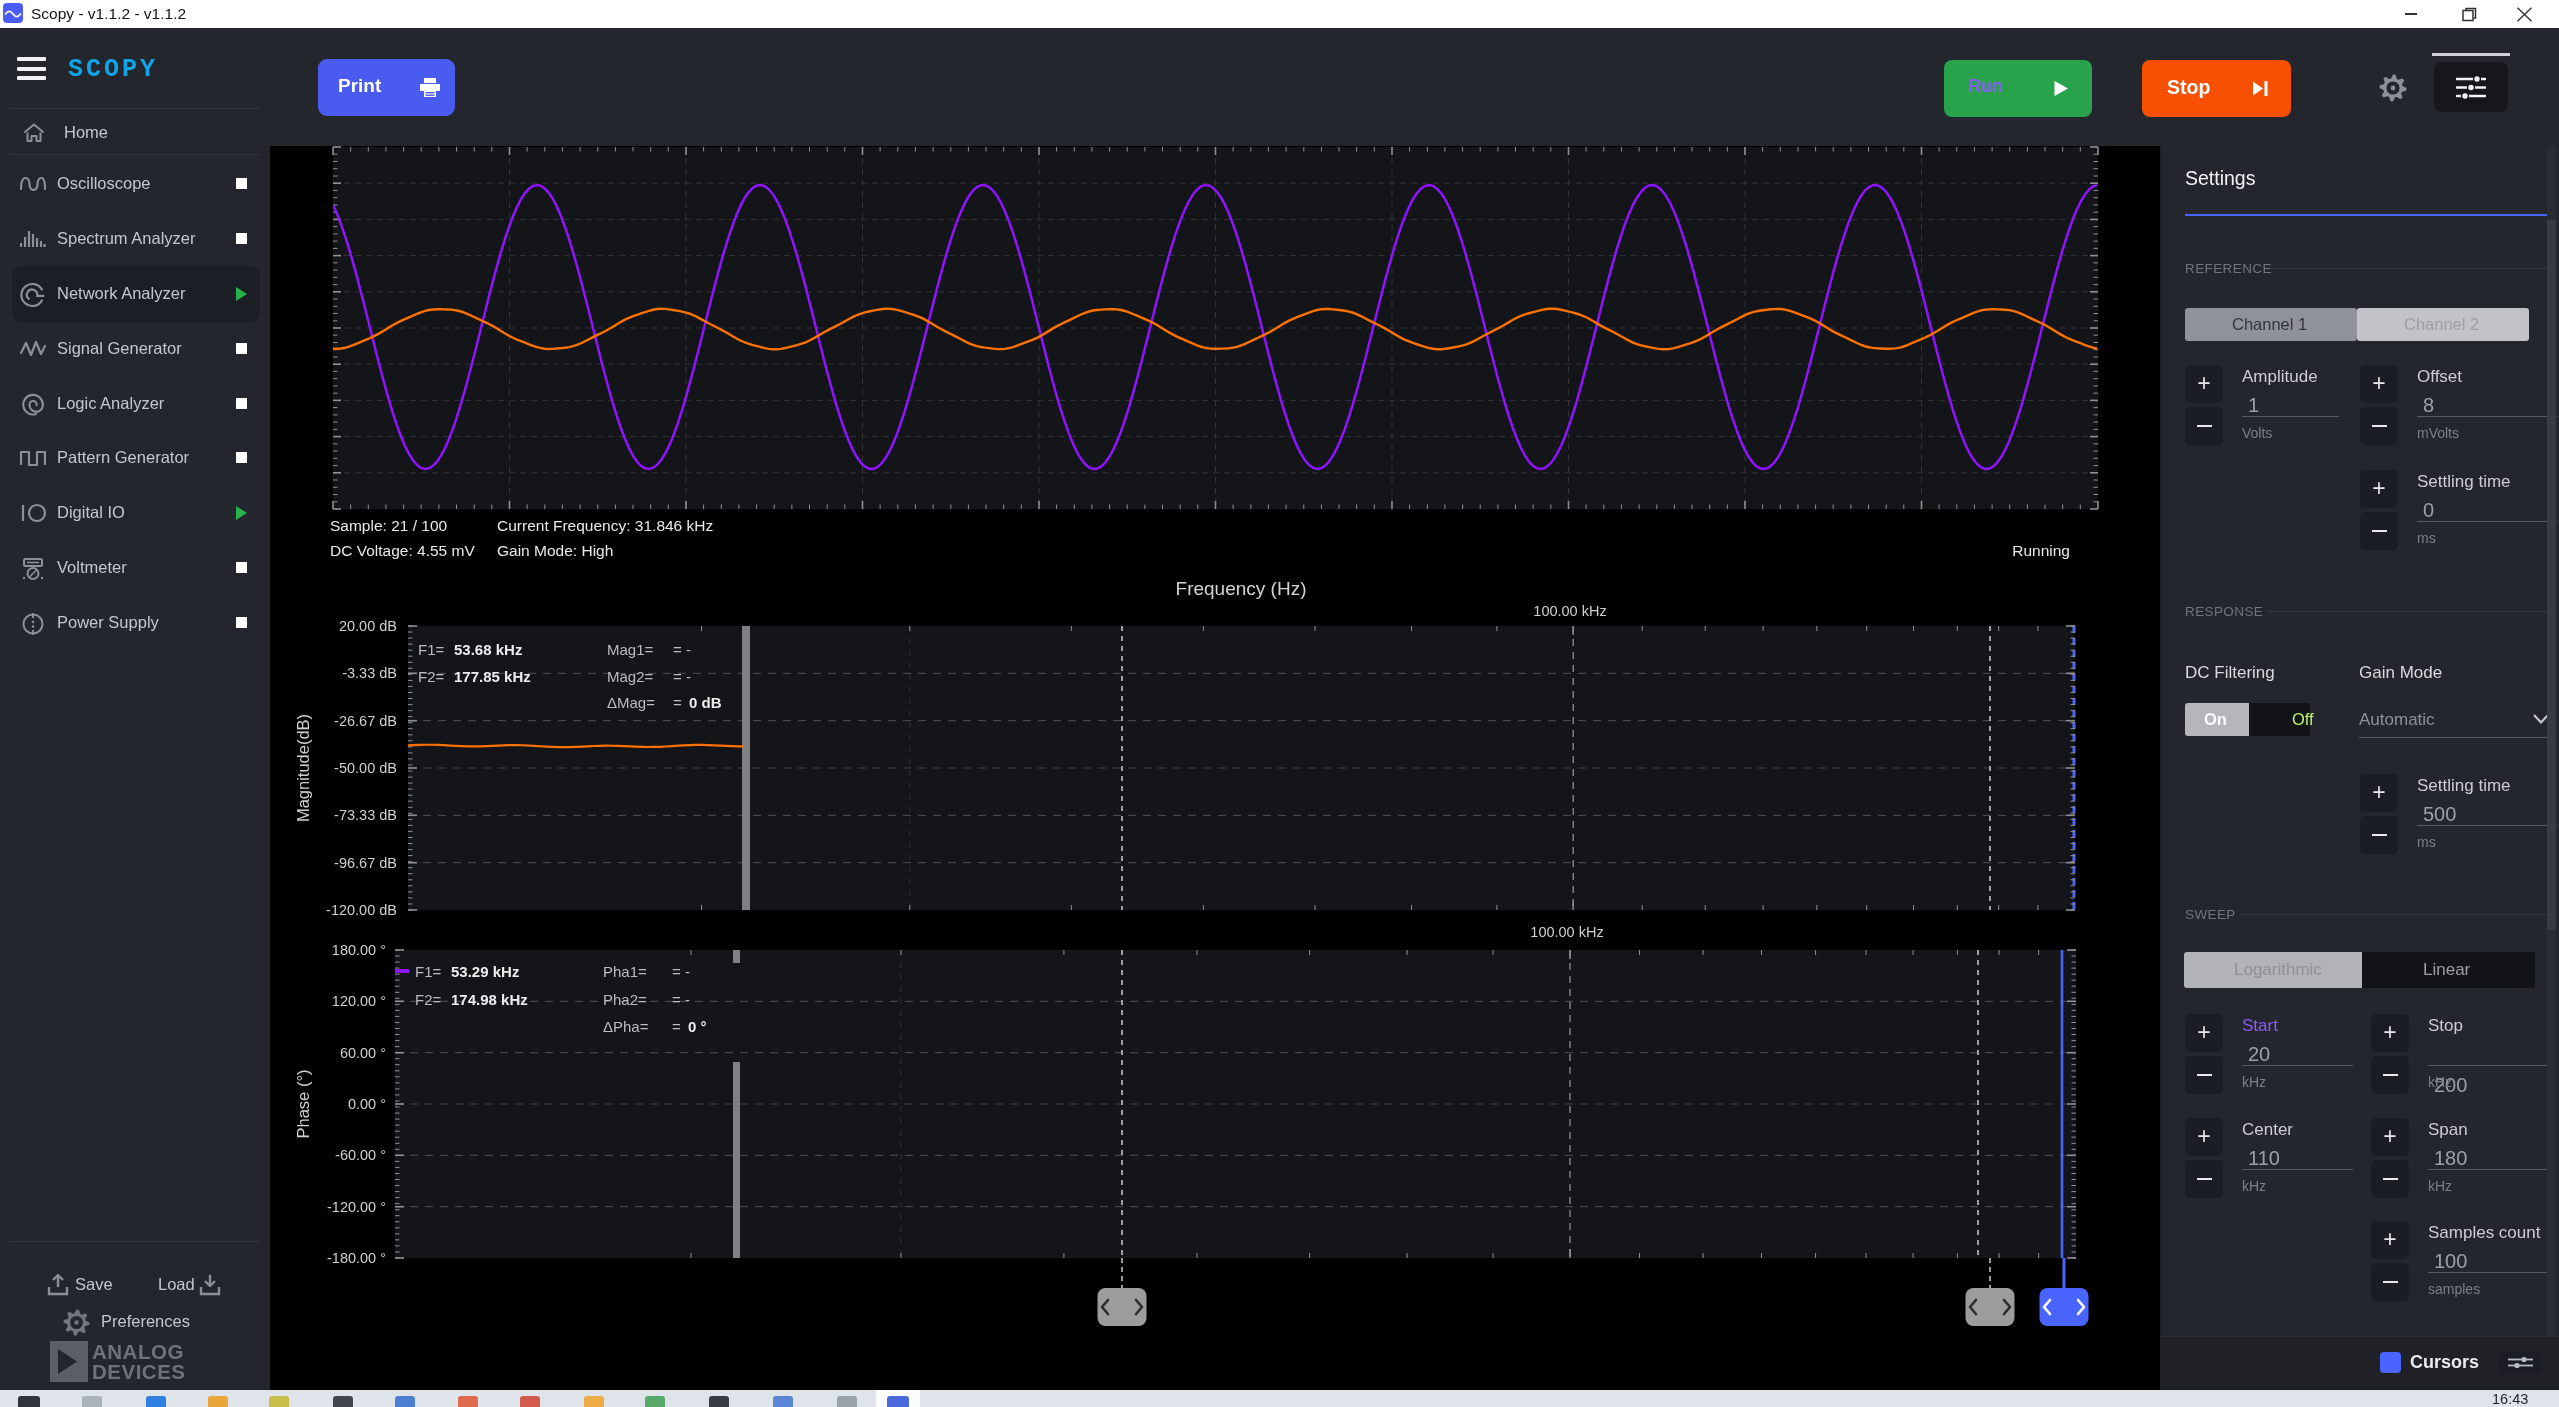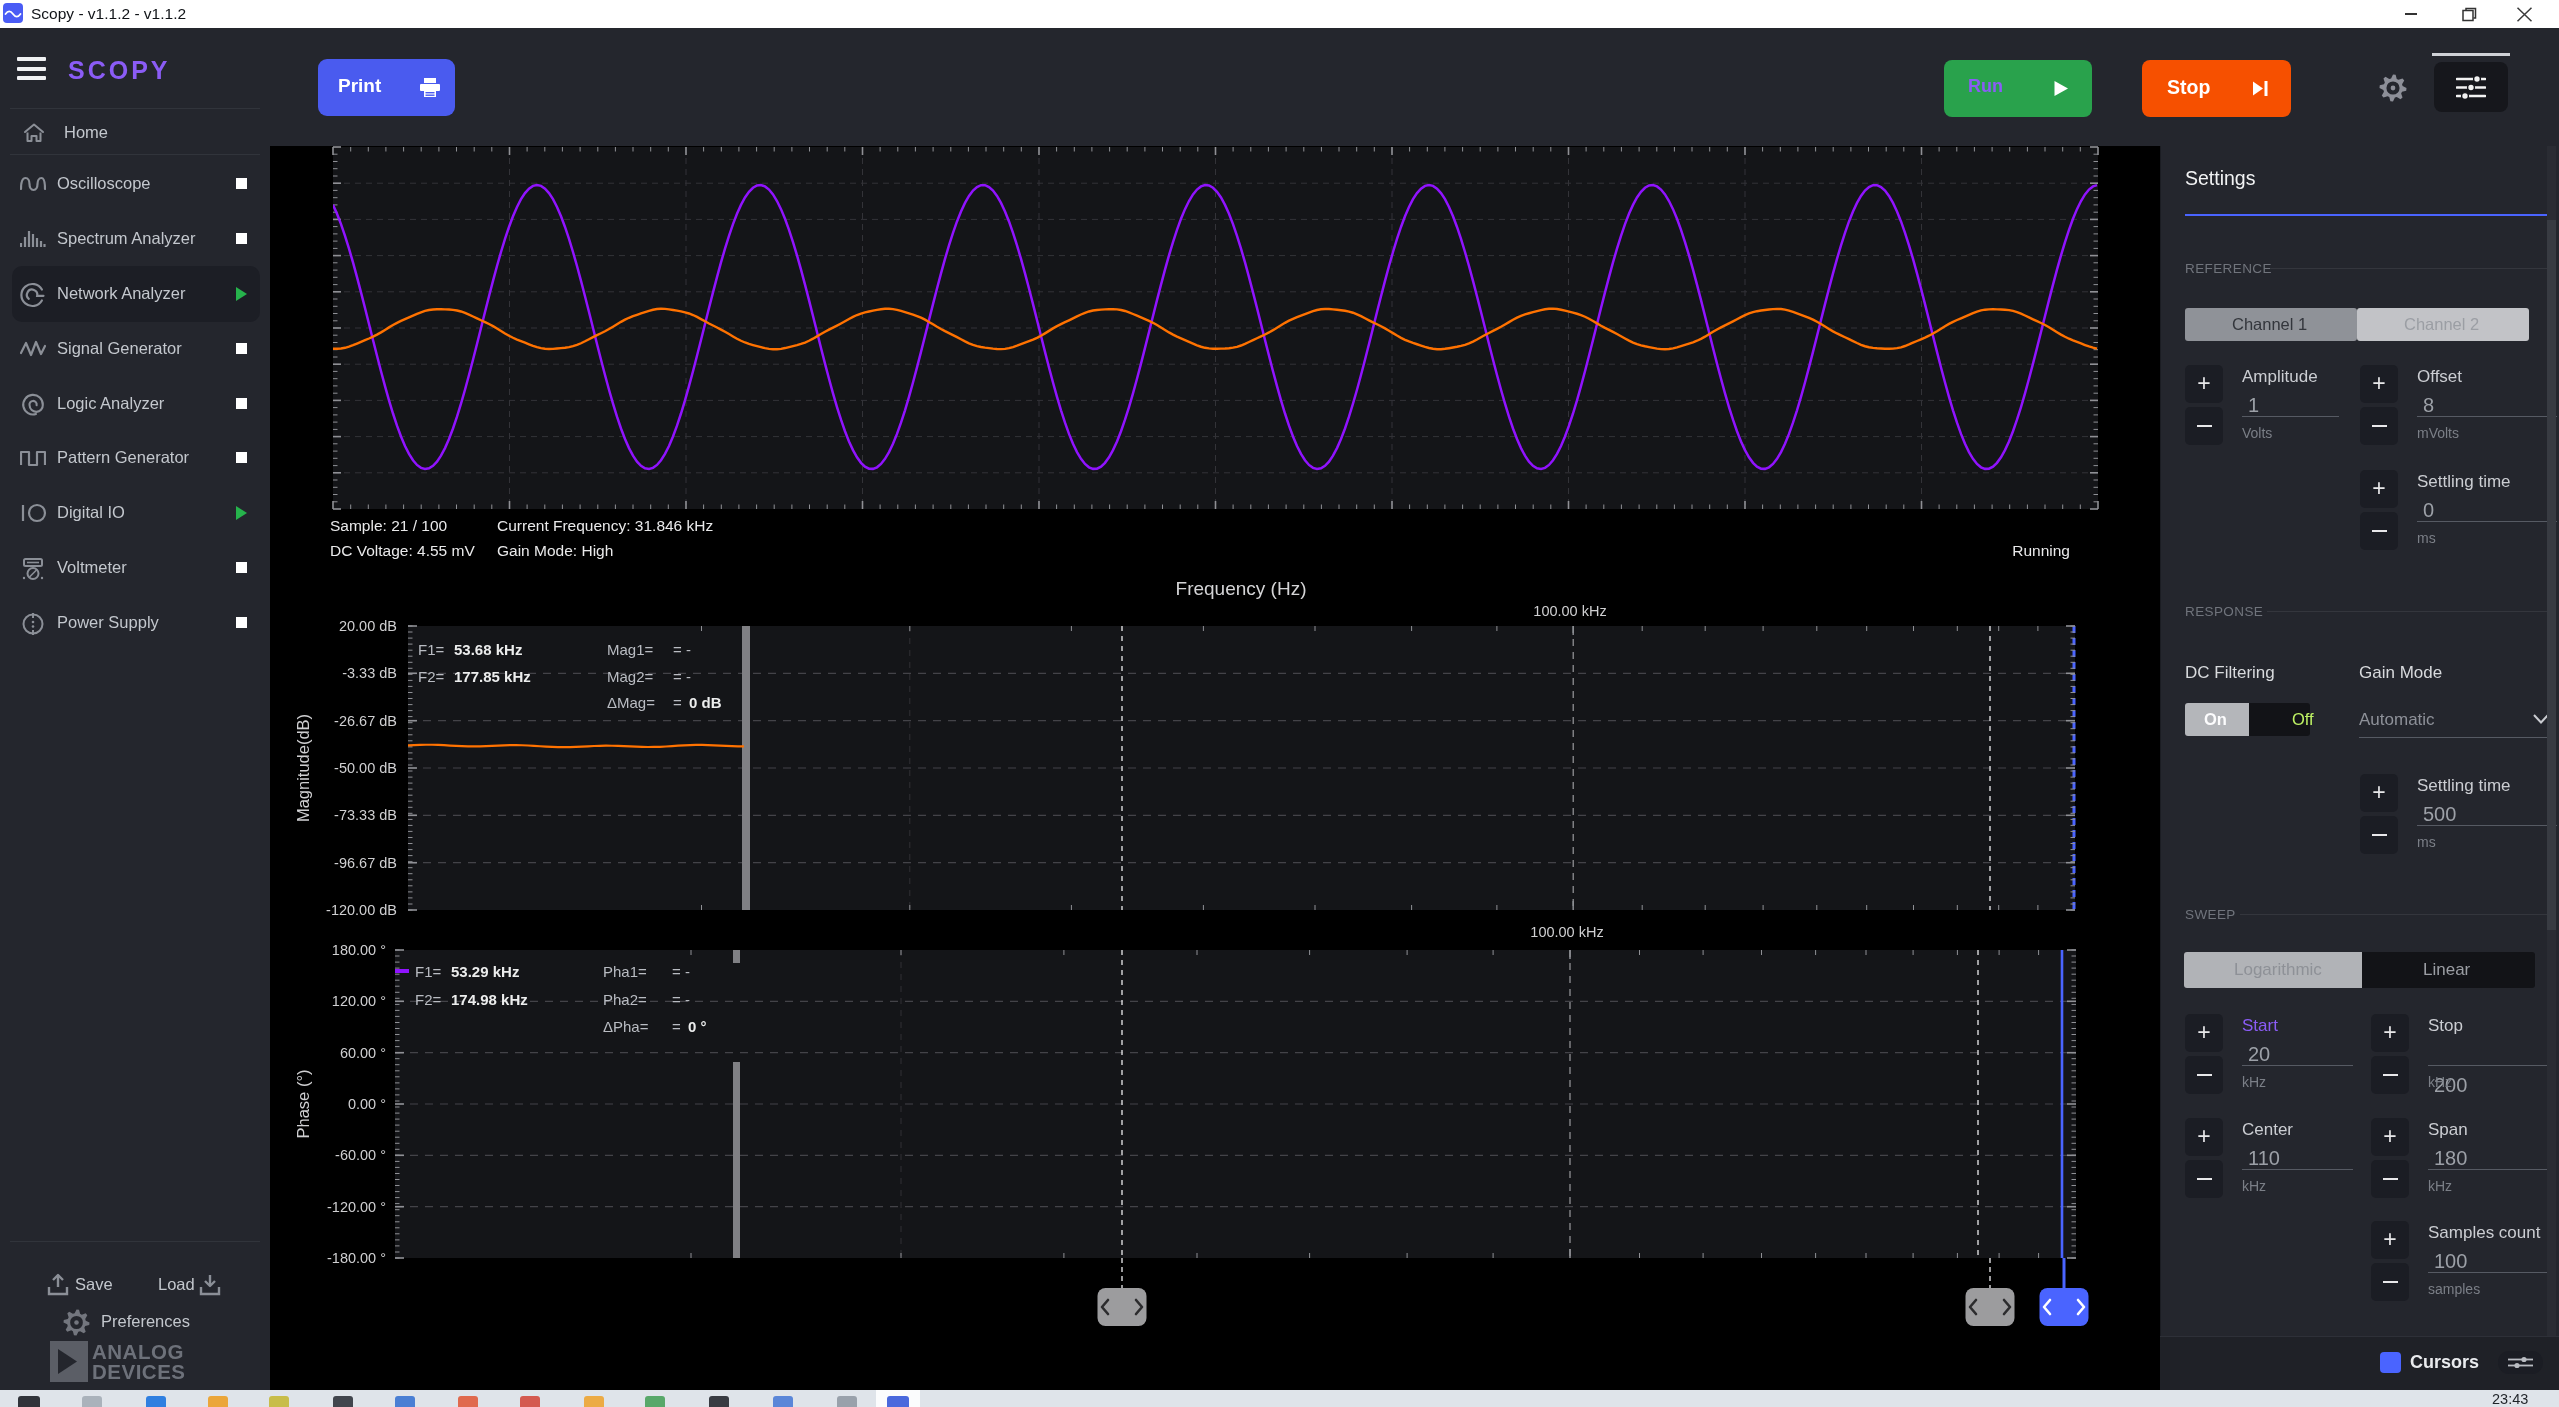"SCOPY" div { color: #8b5cf6 -> #0ea5e9; font-family: Liberation Sans, sans-serif -> Liberation Mono, monospace }
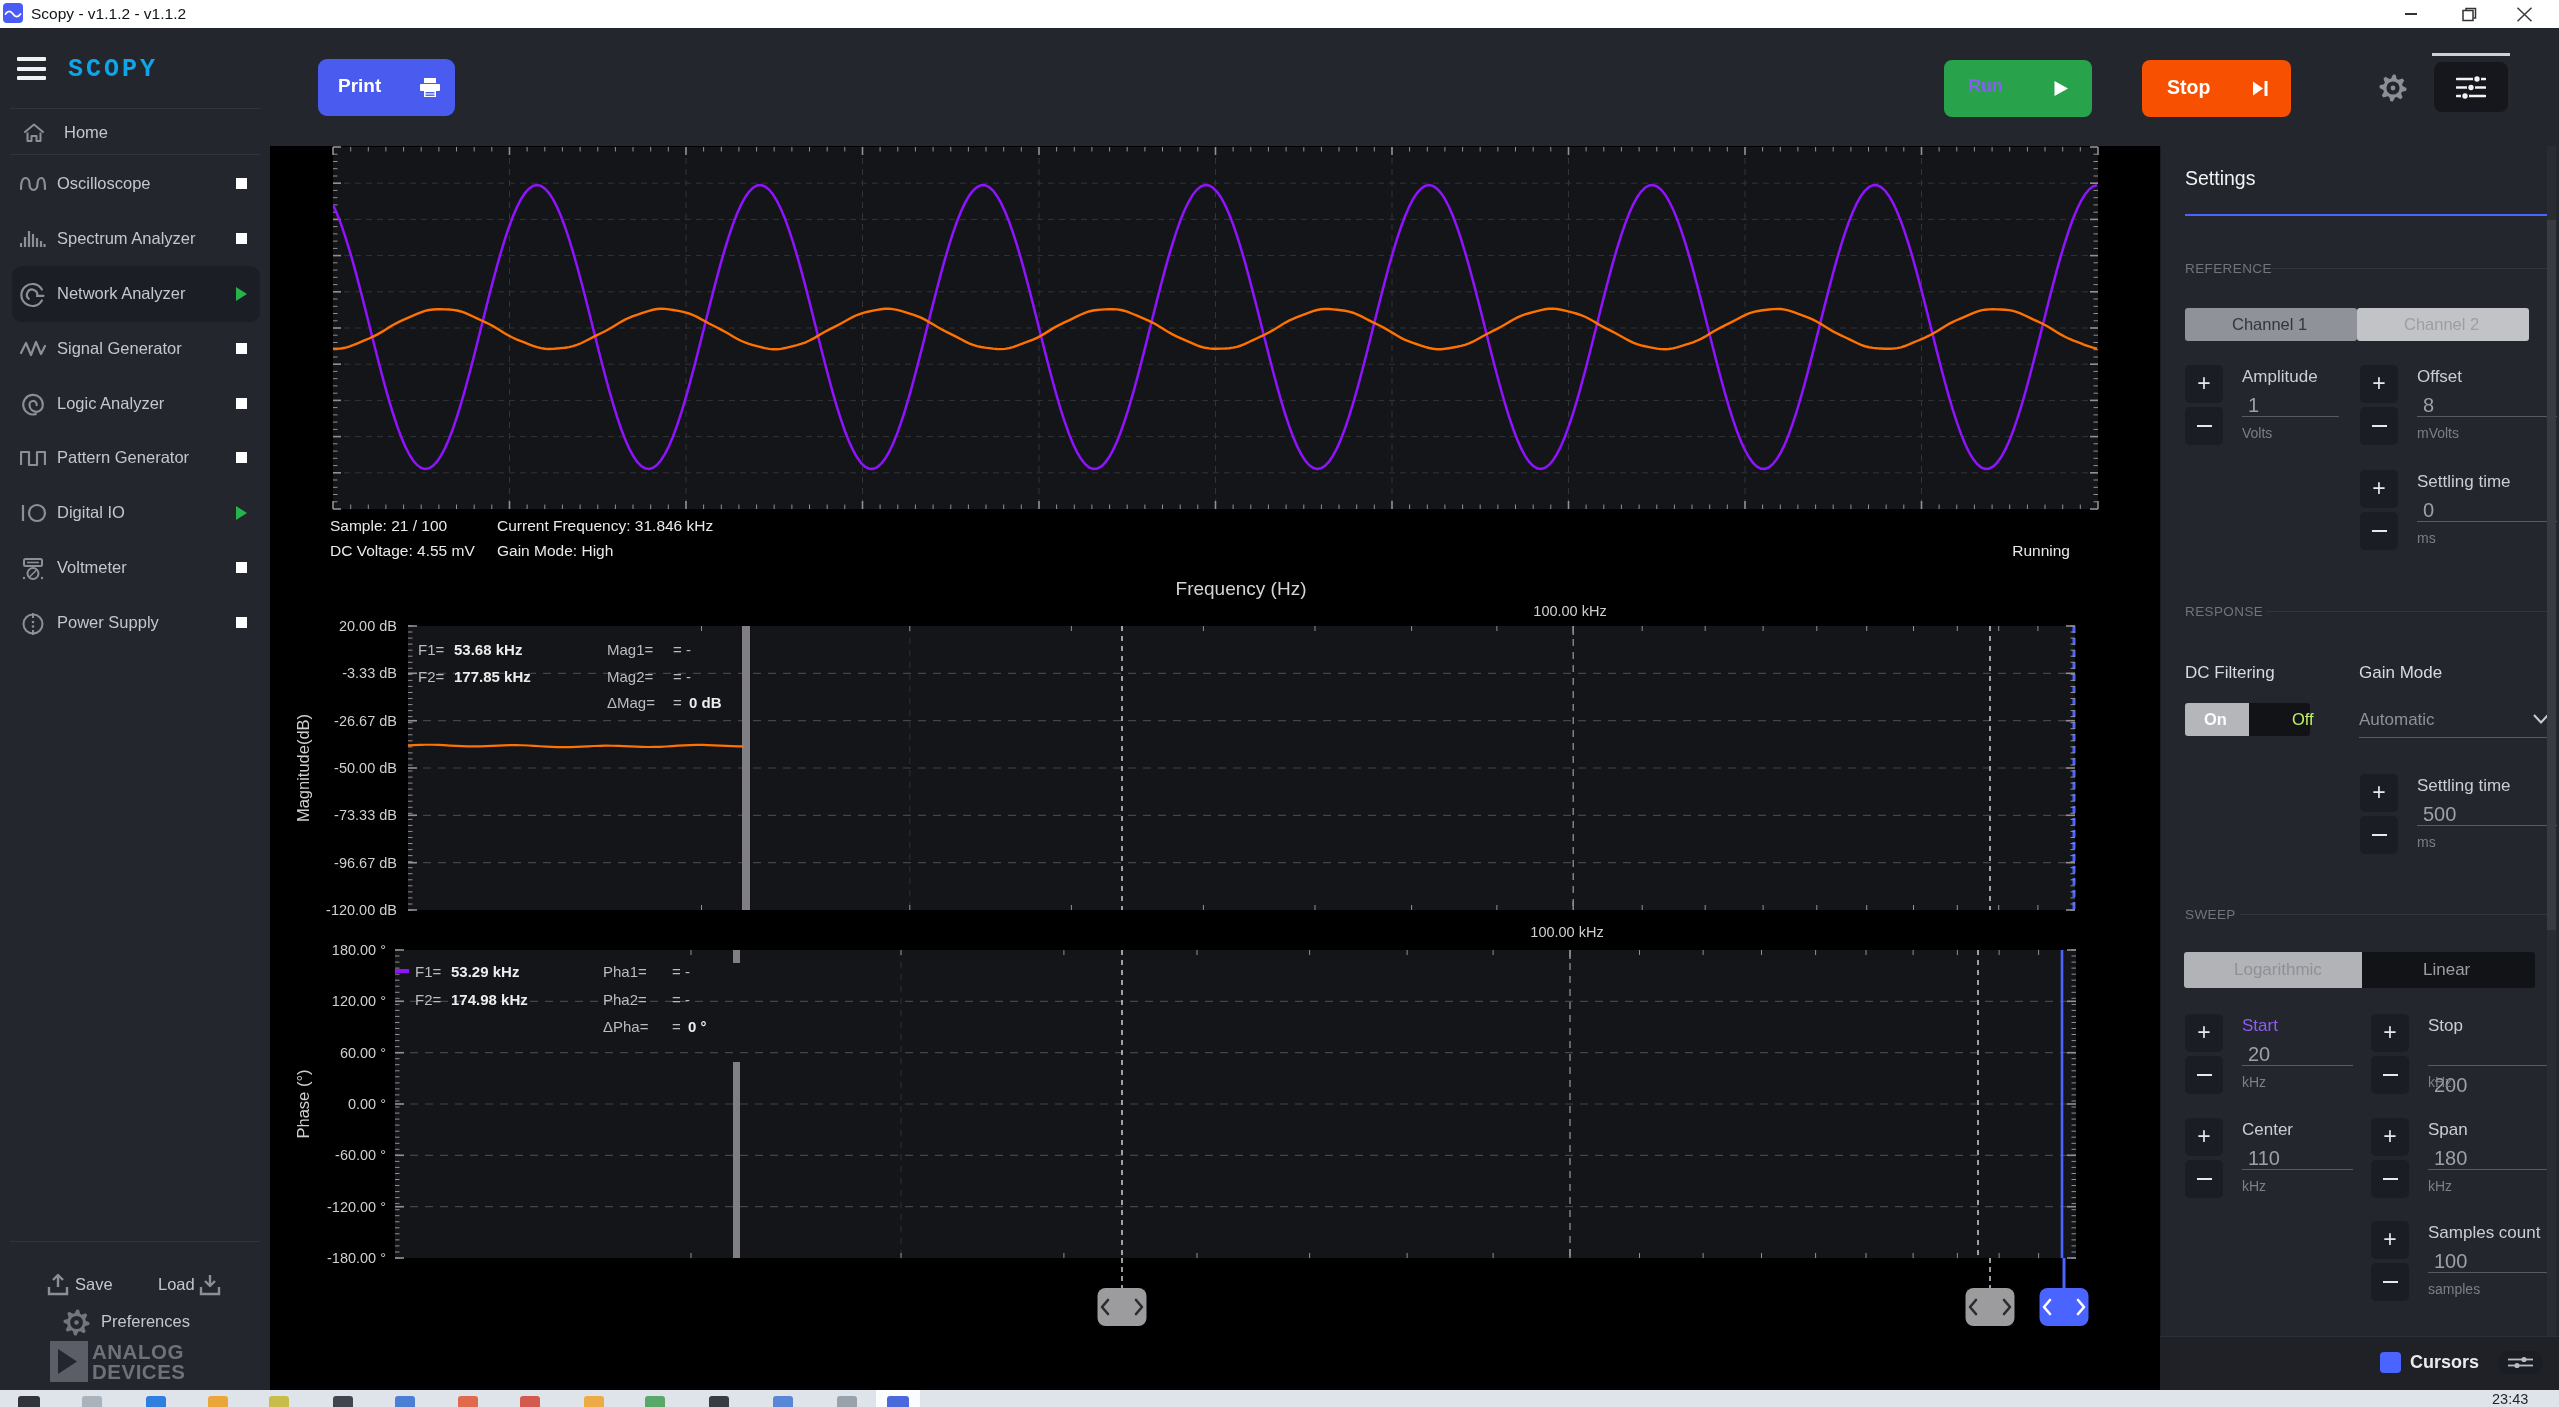"23:43" div { text: 23:43 -> 16:43 }
